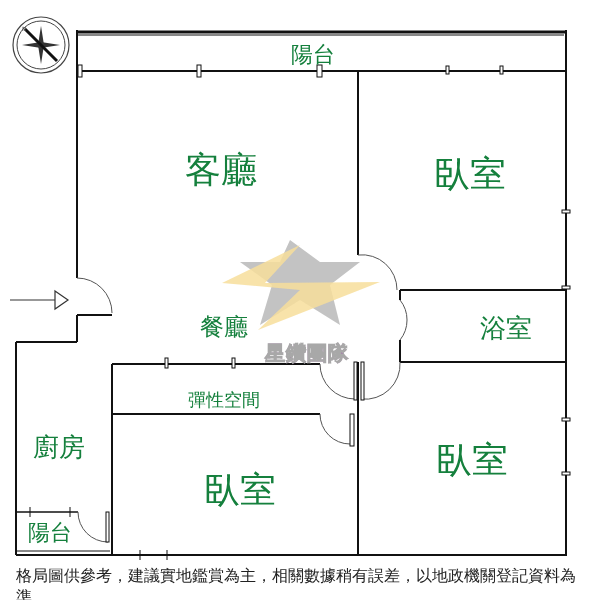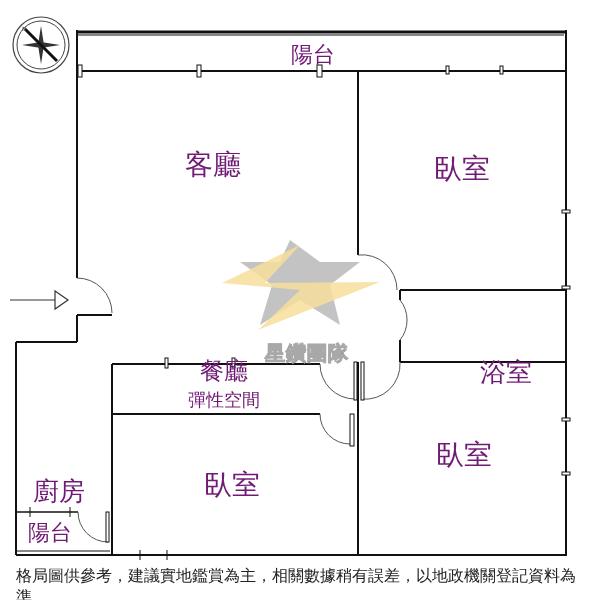"陽台" .label { color: #701a75 -> #15803d }
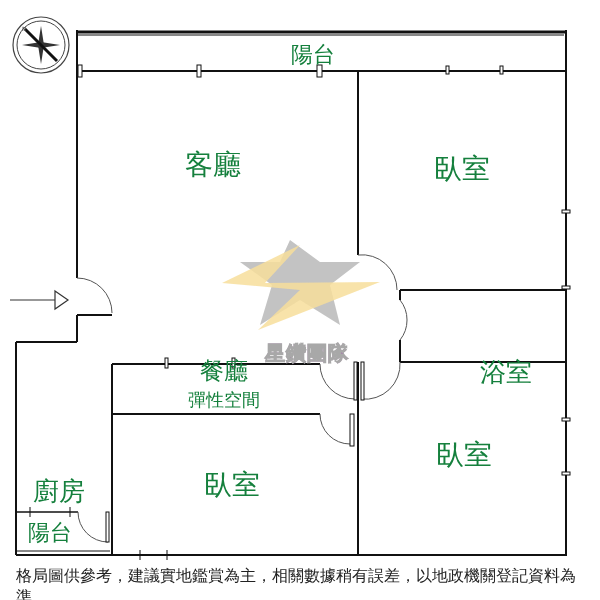"客廳" .room-lg { font-size: 28px -> 36px }
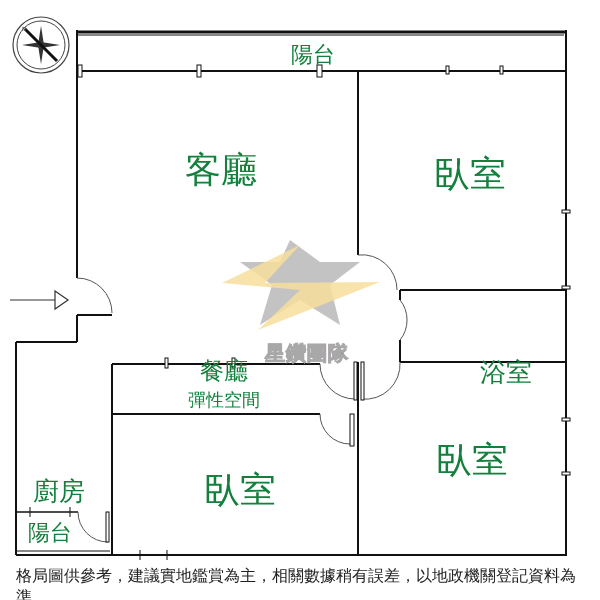"餐廳" .room-md { margin-top: 44px -> none }
